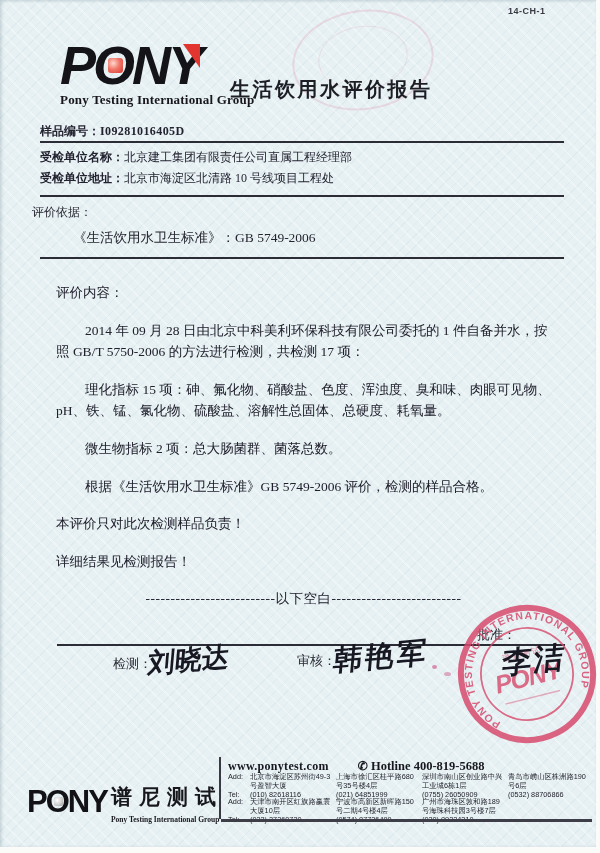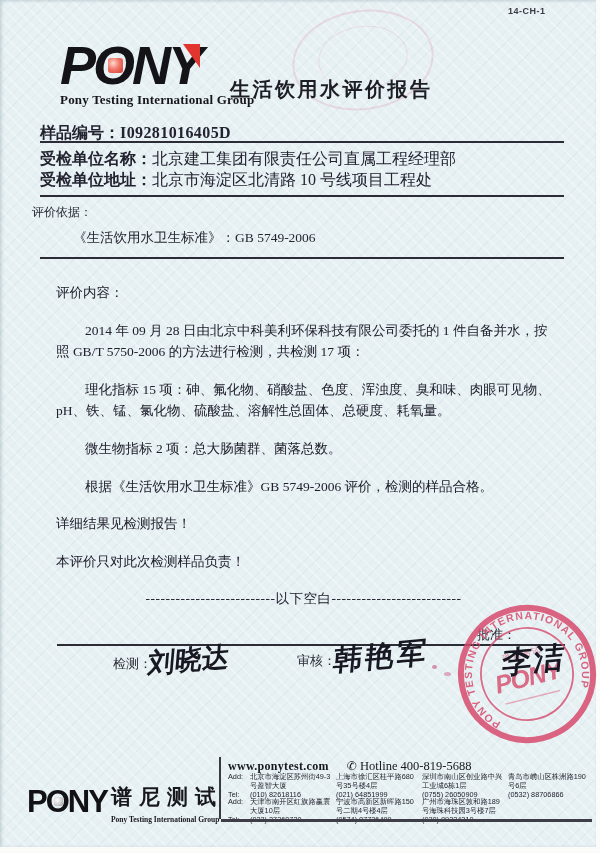"样品编号：I09281016405D" .info { font-size: 16px -> 12px }
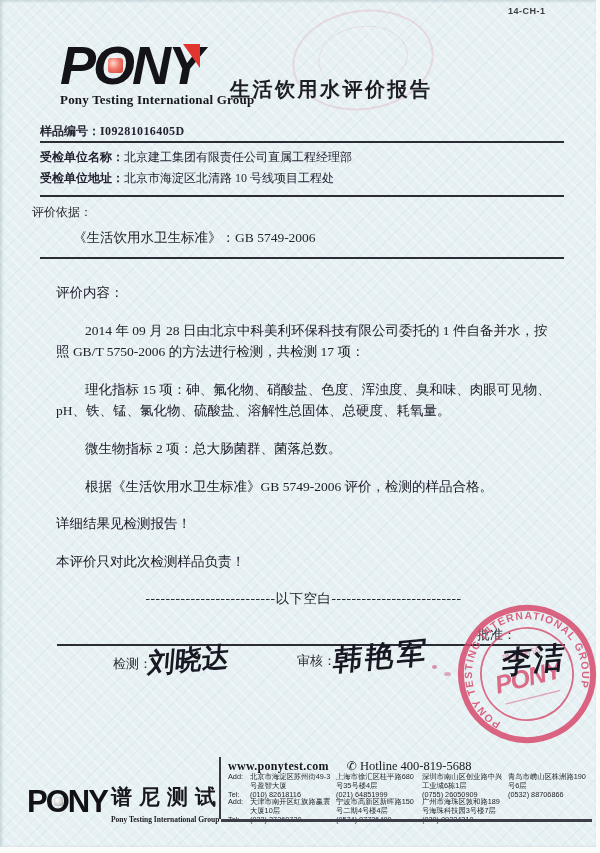"详细结果见检测报告！" p.noindent { order: before "本评价只对此次检测样品负责！" -> after "本评价只对此次检测样品负责！" }
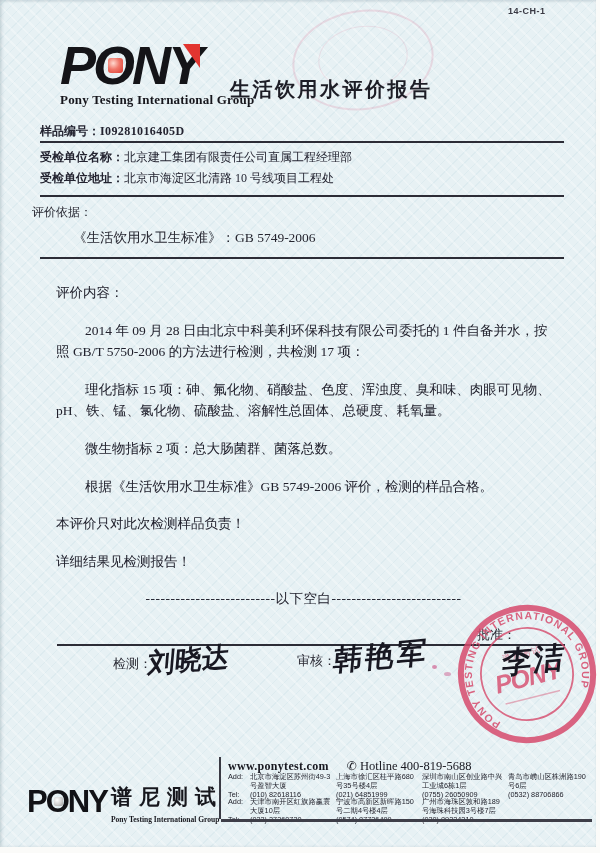"✆ Hotline 400-819-5688" .f-hot { font-weight: normal -> bold; margin-left: 14px -> 25px }
